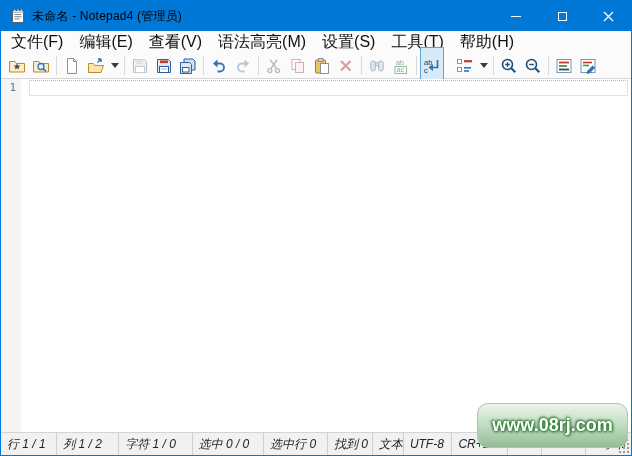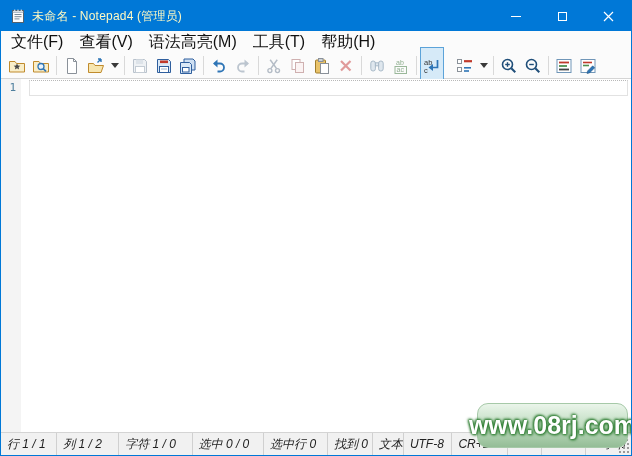"未命名 - Notepad4 (管理员)" .titlebar .title { color: #fef9c3 -> #000000 }
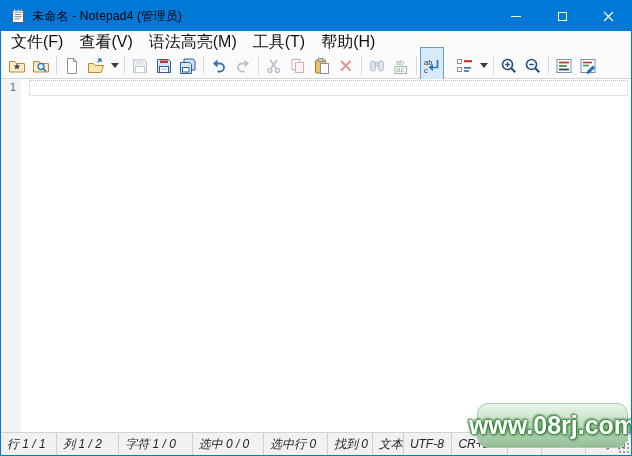"编辑(E)" span.menu-item { html: none -> <span>编辑(E)</span> }
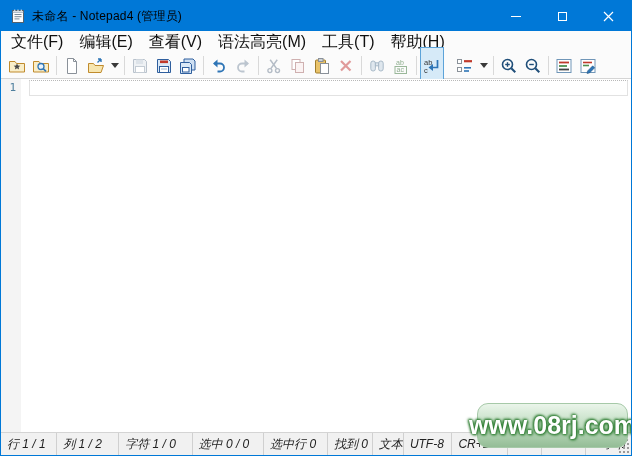"设置(S)" span.menu-item { html: none -> <span>设置(S)</span> }
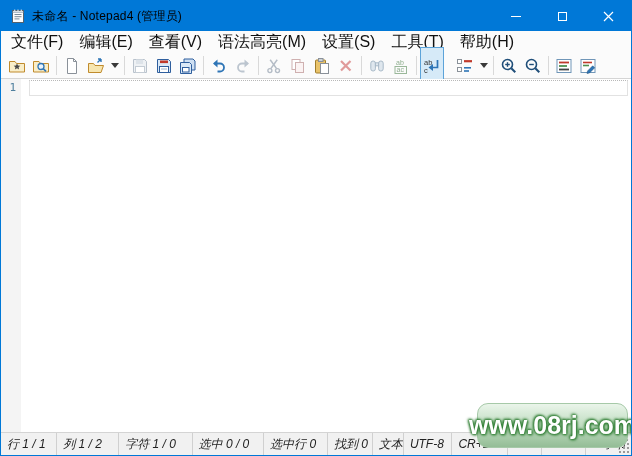"www.08rj.com" .watermark { font-size: 25px -> 18px }
